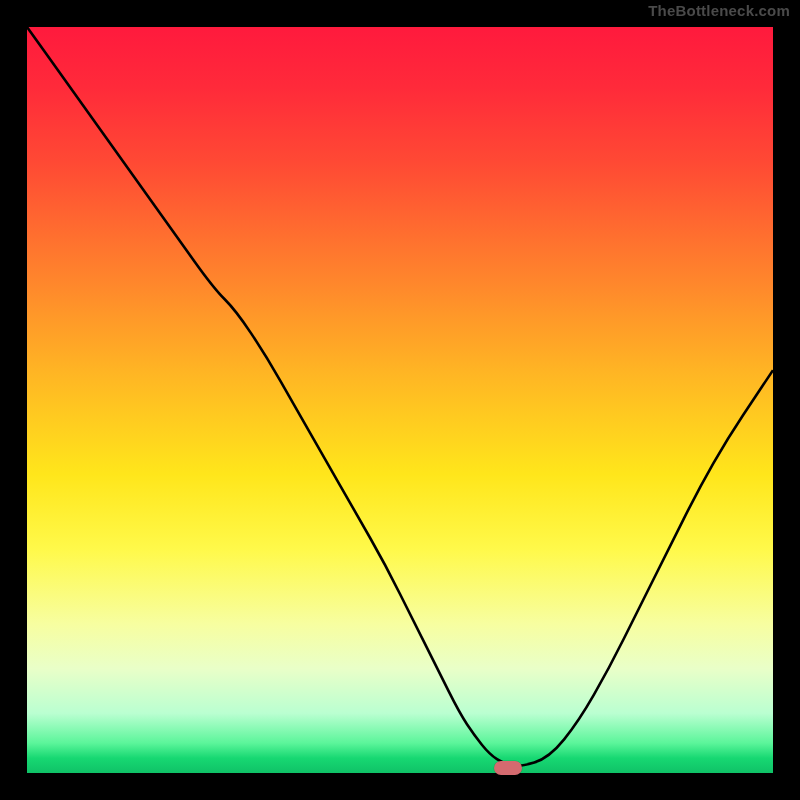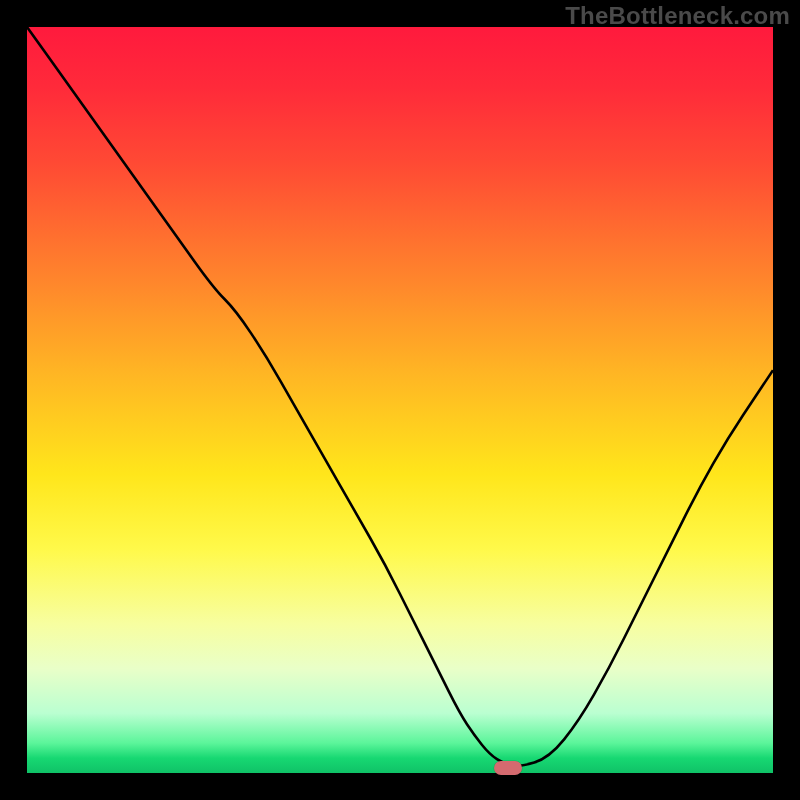"TheBottleneck.com" .watermark { font-size: 24px -> 15px }
